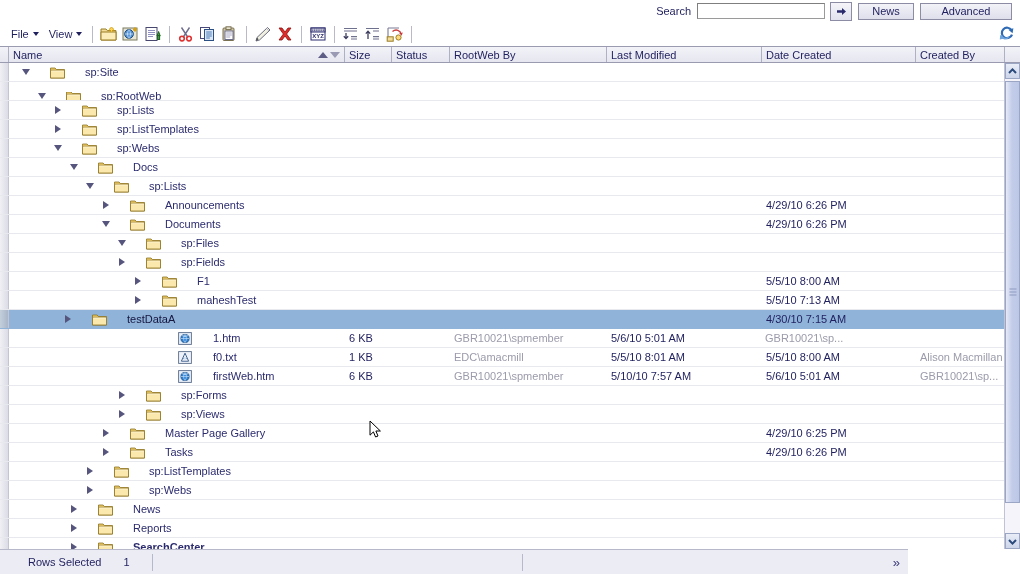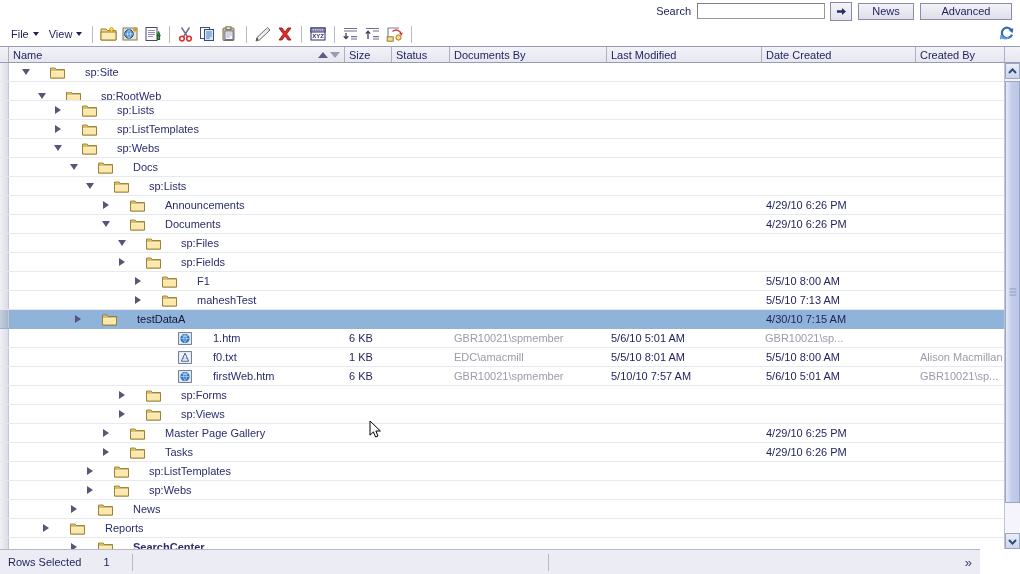"Documents By" span { text: Documents -> RootWeb }
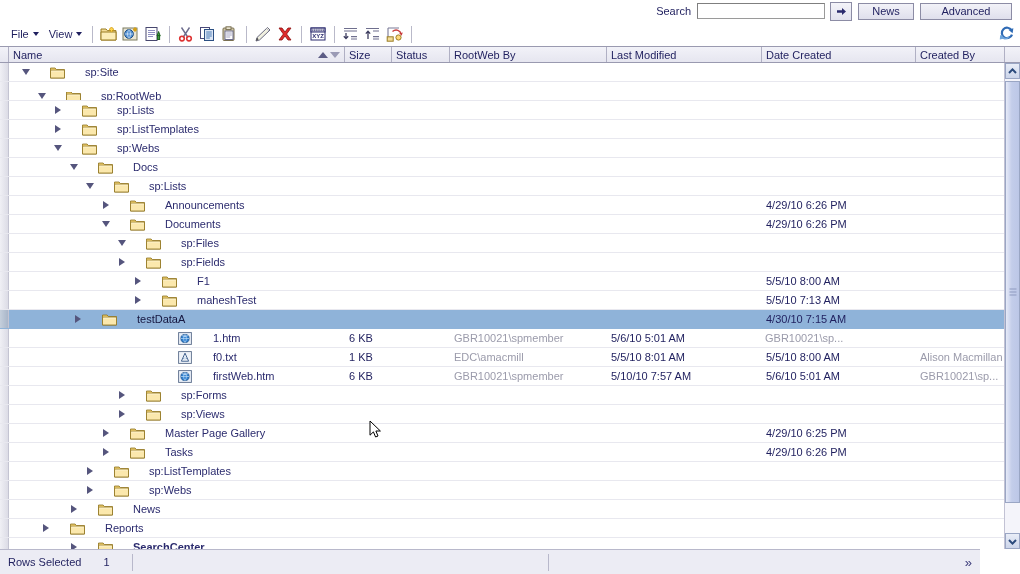"testDataA" div.name-inner { margin-left: 10px -> none }
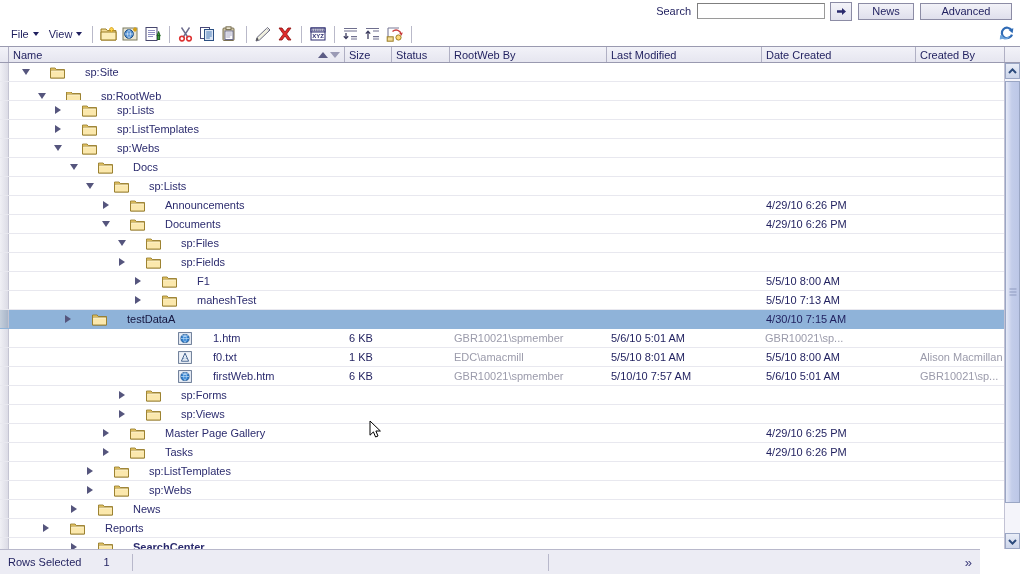"Reports" div.name-inner { padding-left: 30px -> 58px }
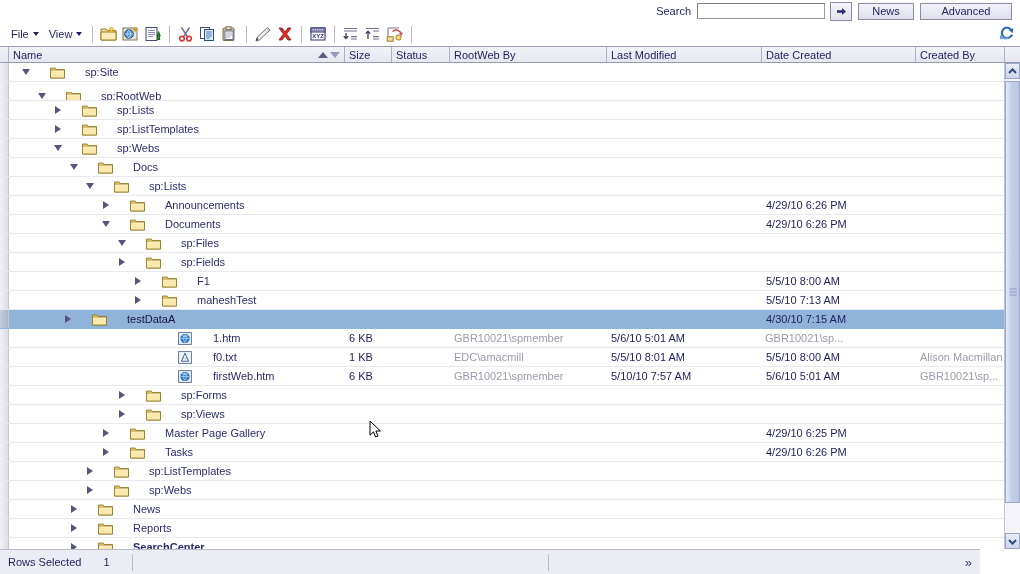"Rows Selected" .statusbar { padding-left: none -> 20px; width: 980px -> 908px }
